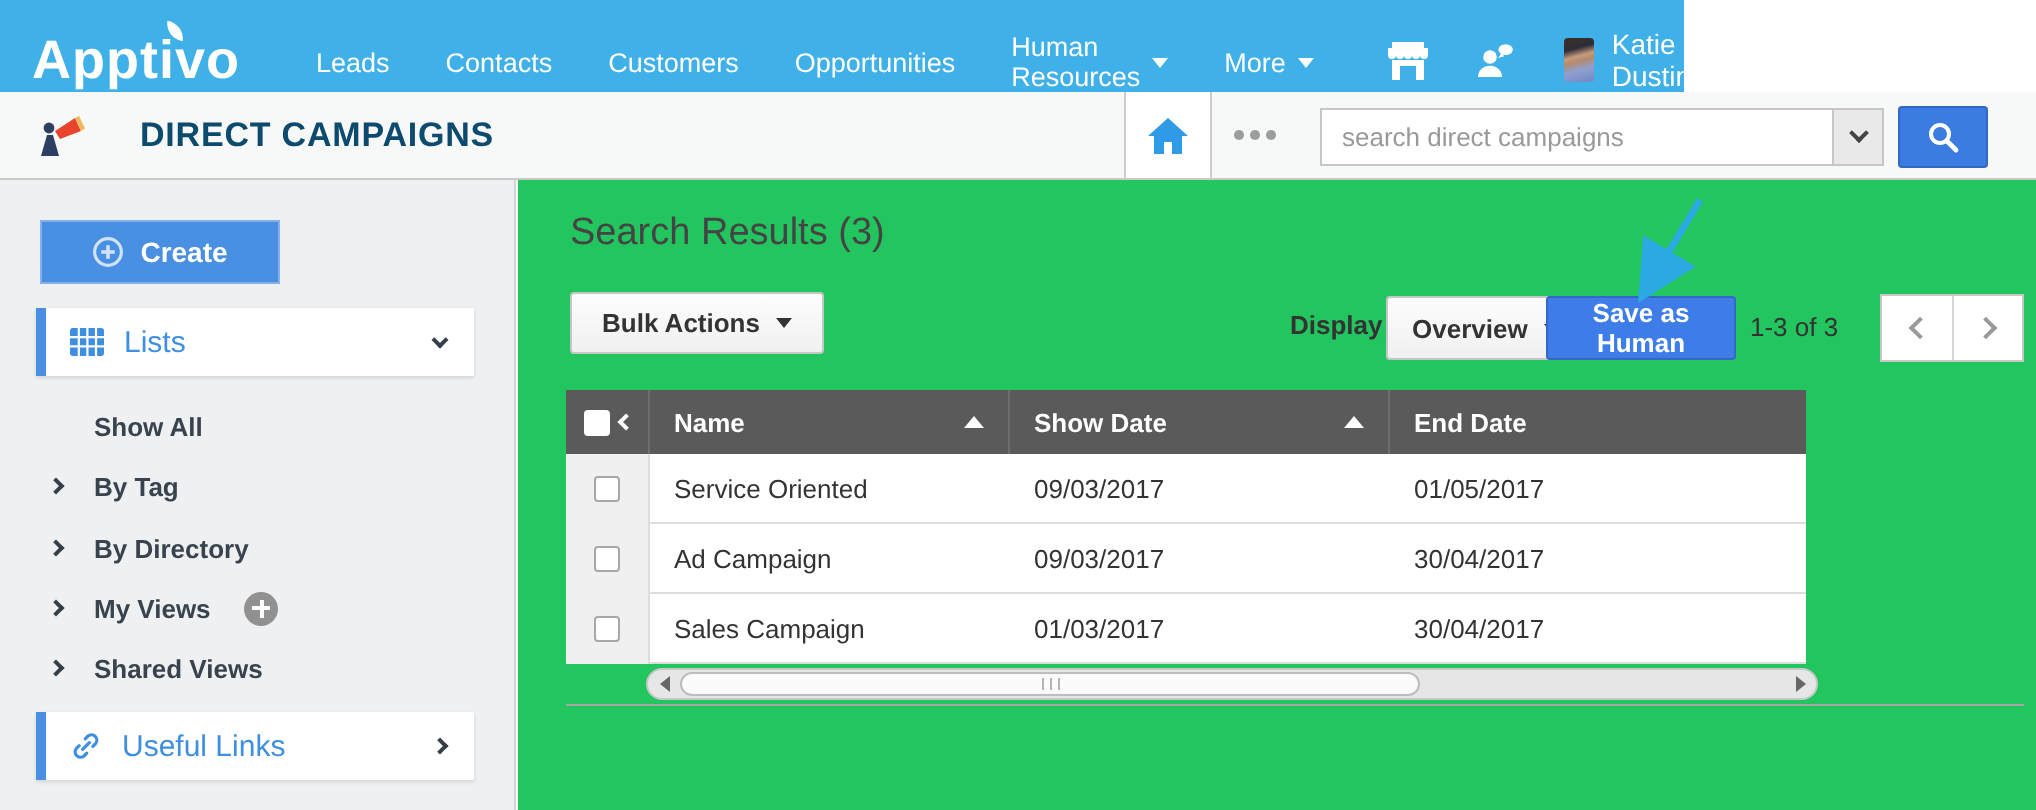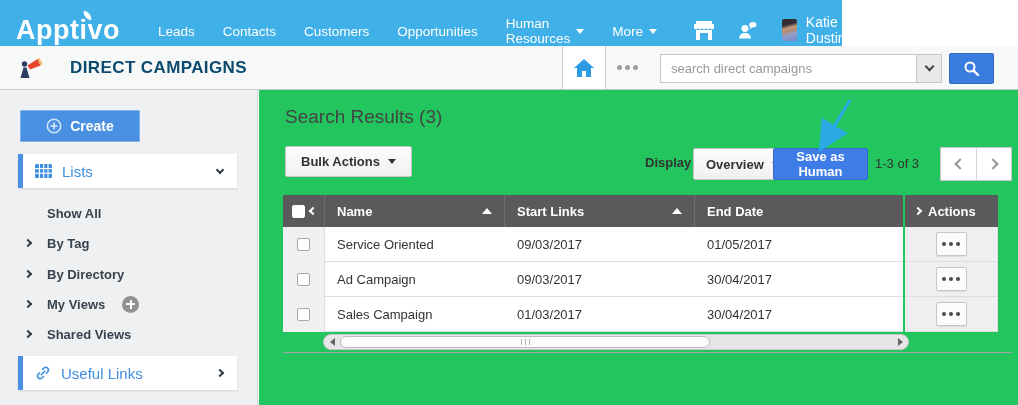"Start Links" span { text: Start Links -> Show Date }
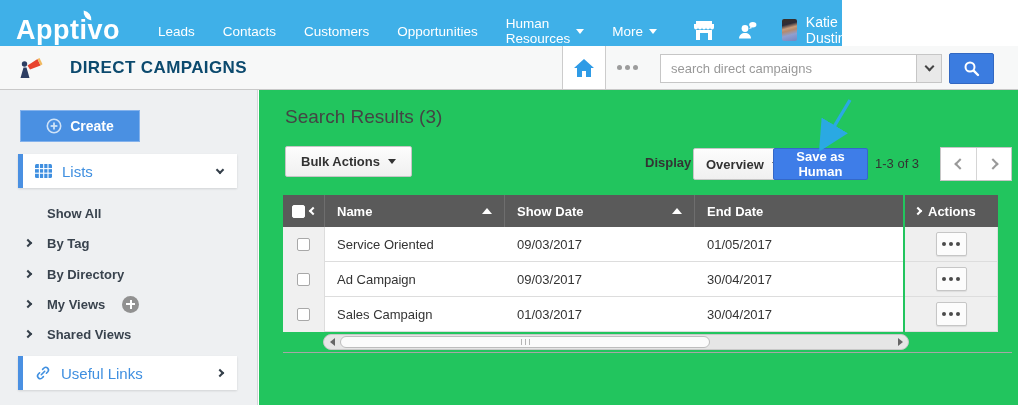"Actions" div.actions-col { html: <div> <div> <span></span> <span>Actions</span> </div> <div> <span> <i></i> <i></i> <i></i> </span> </div> <div> <span> <i></i> <i></i> <i></i> </span> </div> <div> <span> <i></i> <i></i> <i></i> </span> </div> </div> -> none }
